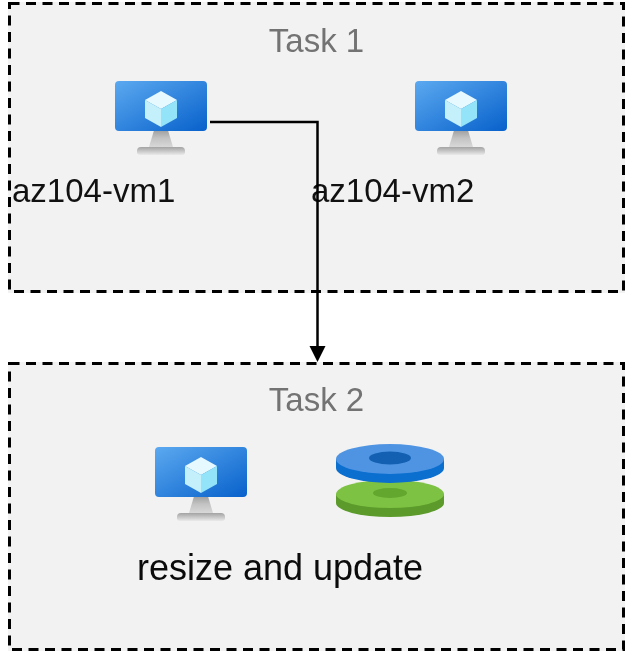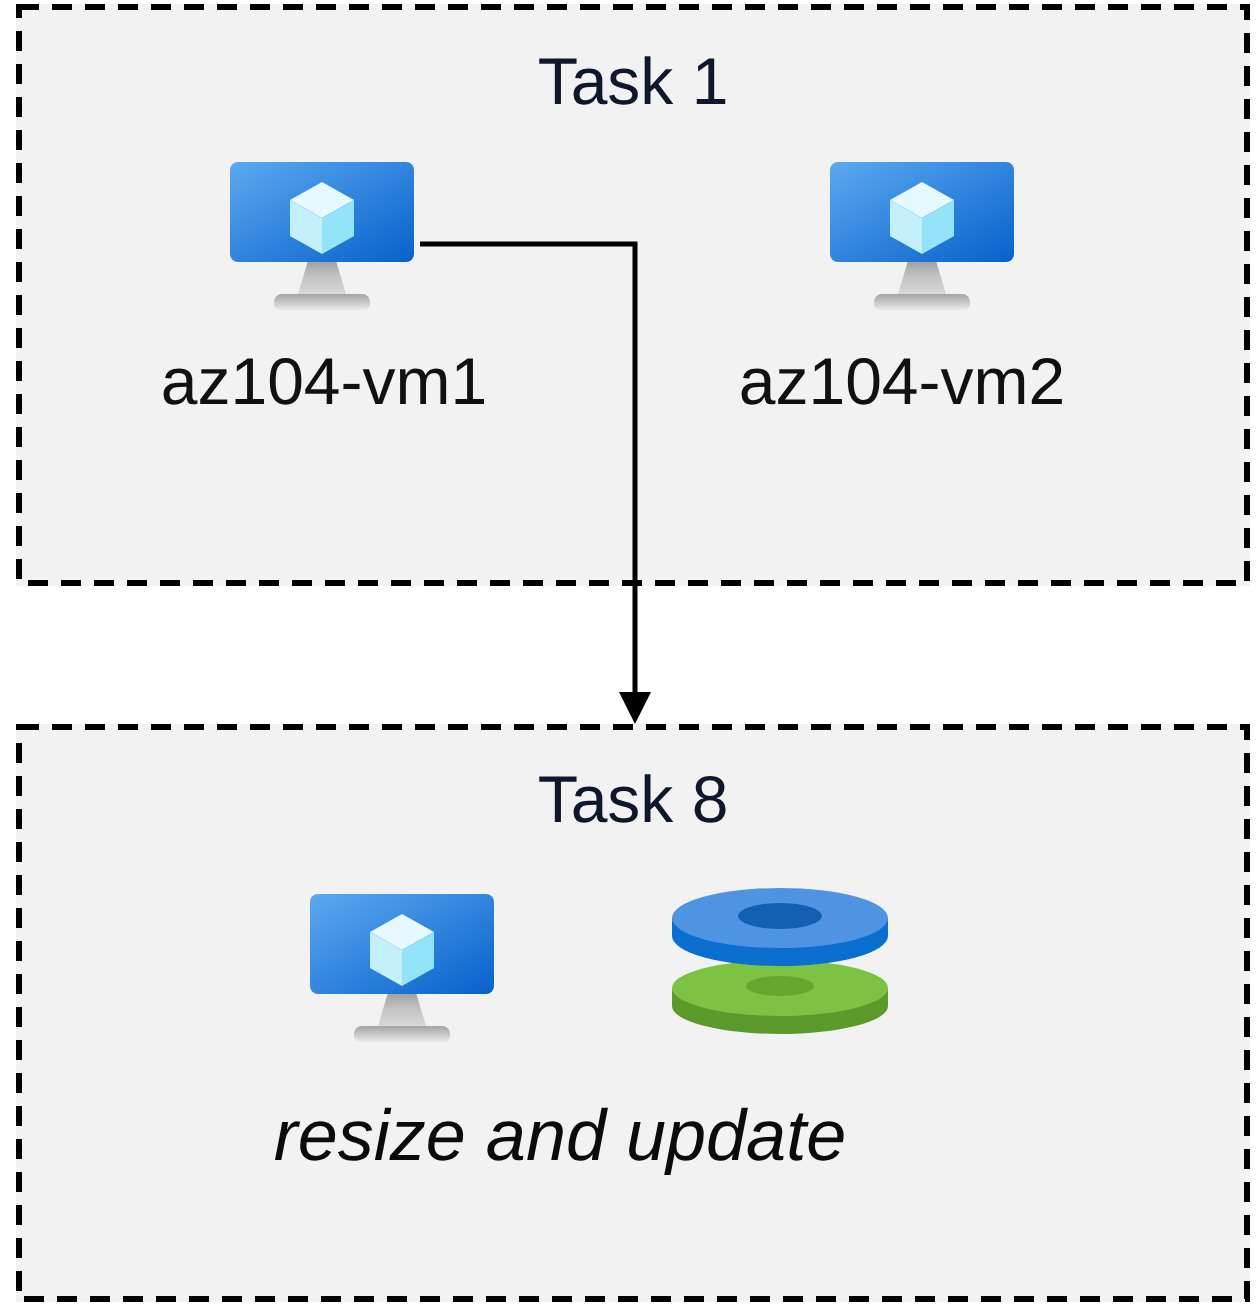"Task 1" .box-title { color: #0f172a -> #737373 }
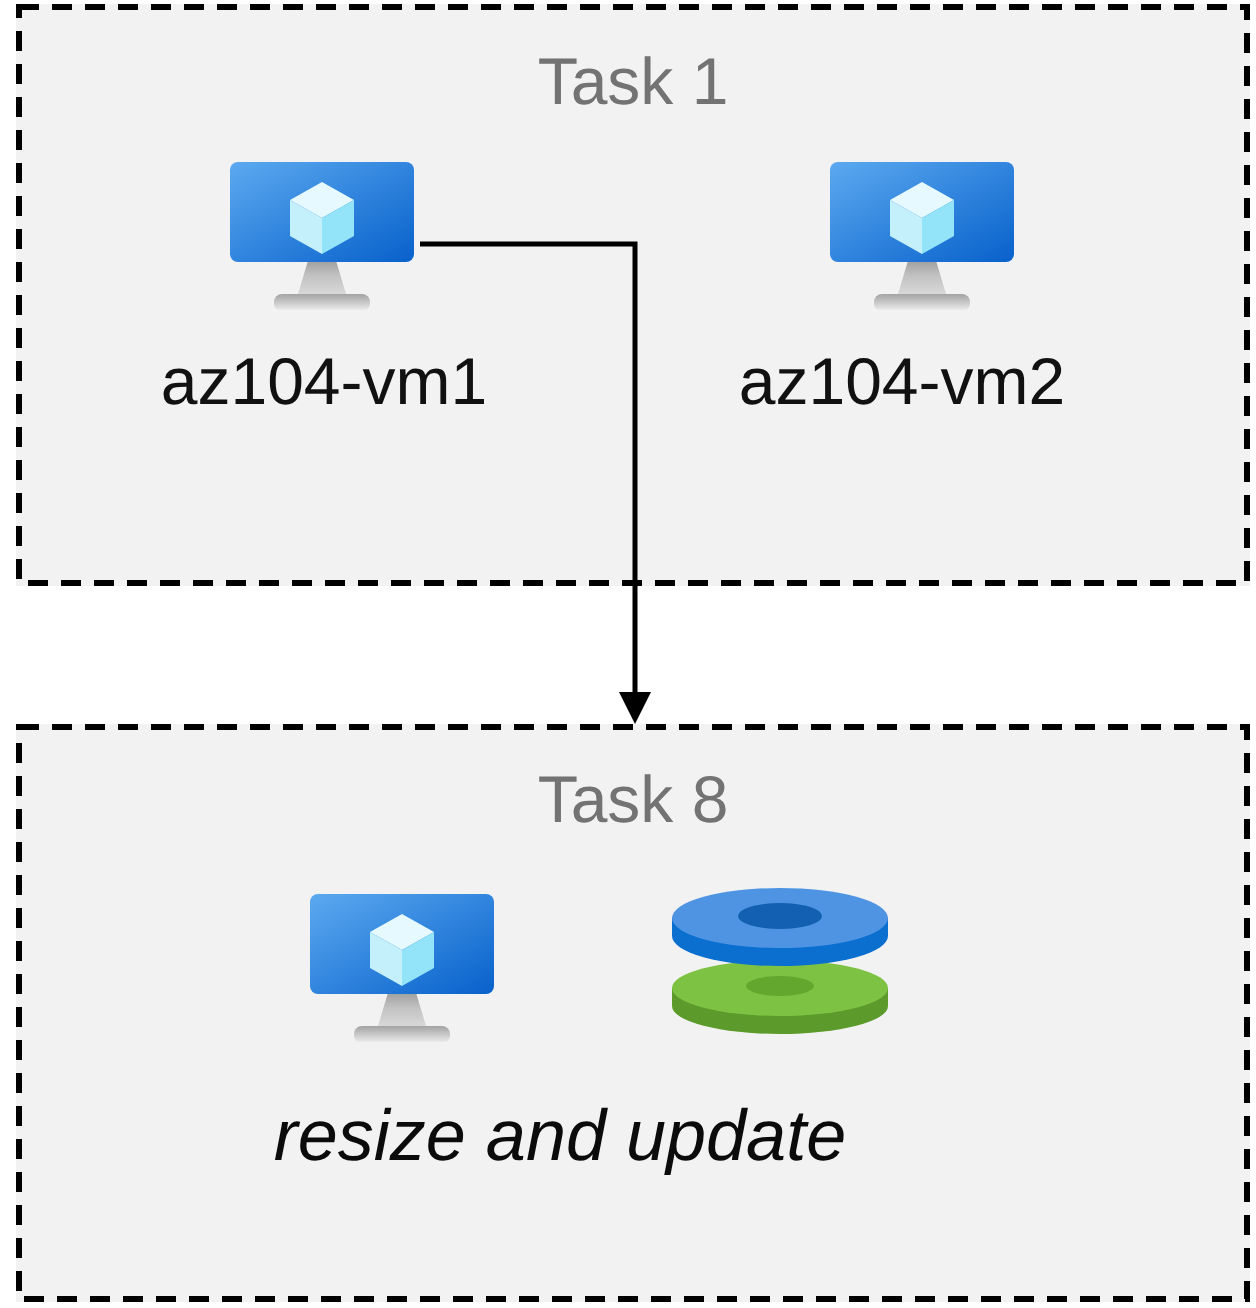"az104-vm1" .vm-label { text-align: center -> left }
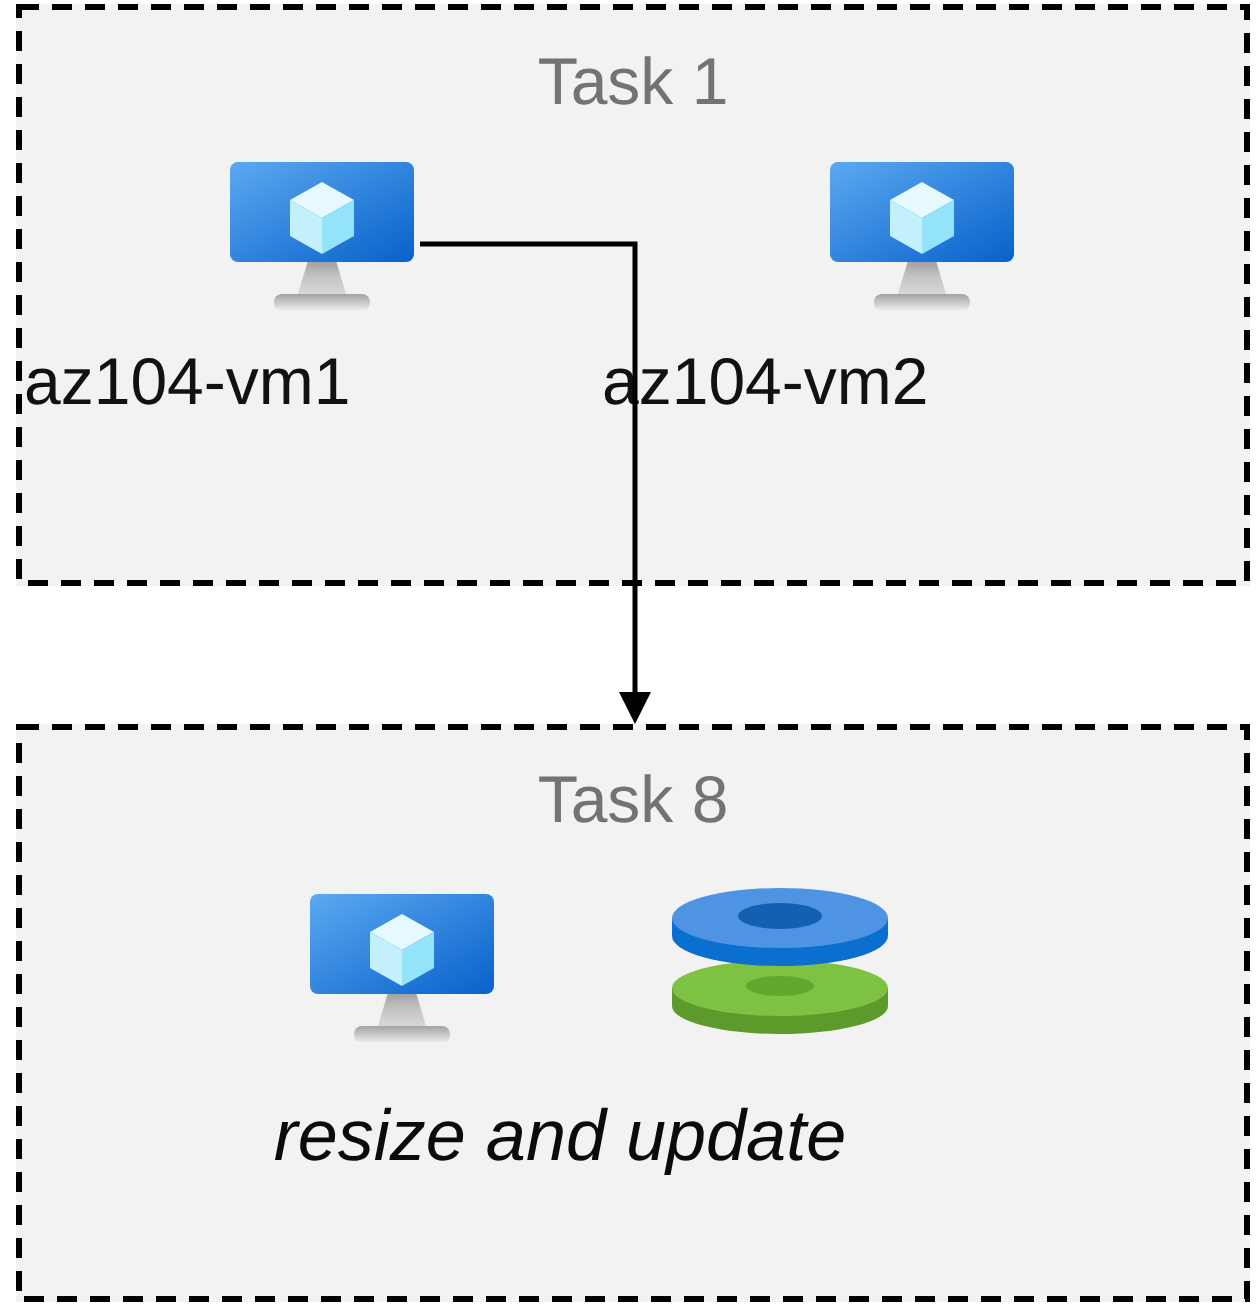"az104-vm2" #vm2-label { left: 293px -> 303px }
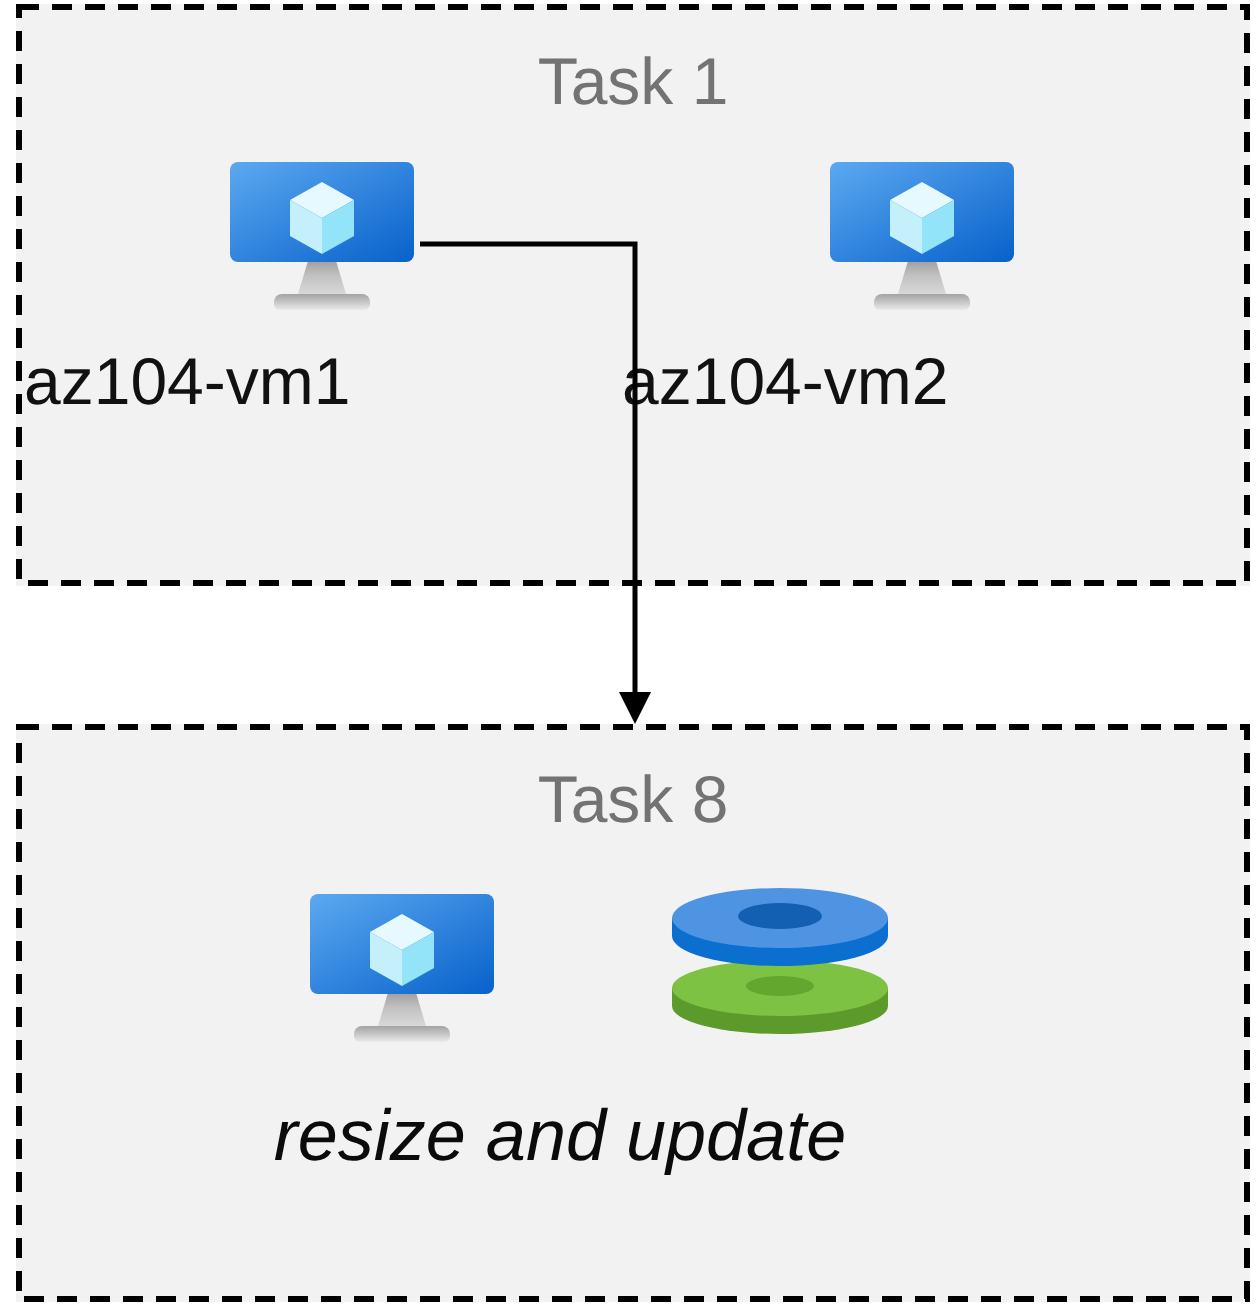"Task 8" h2.box-title { text: 8 -> 2 }
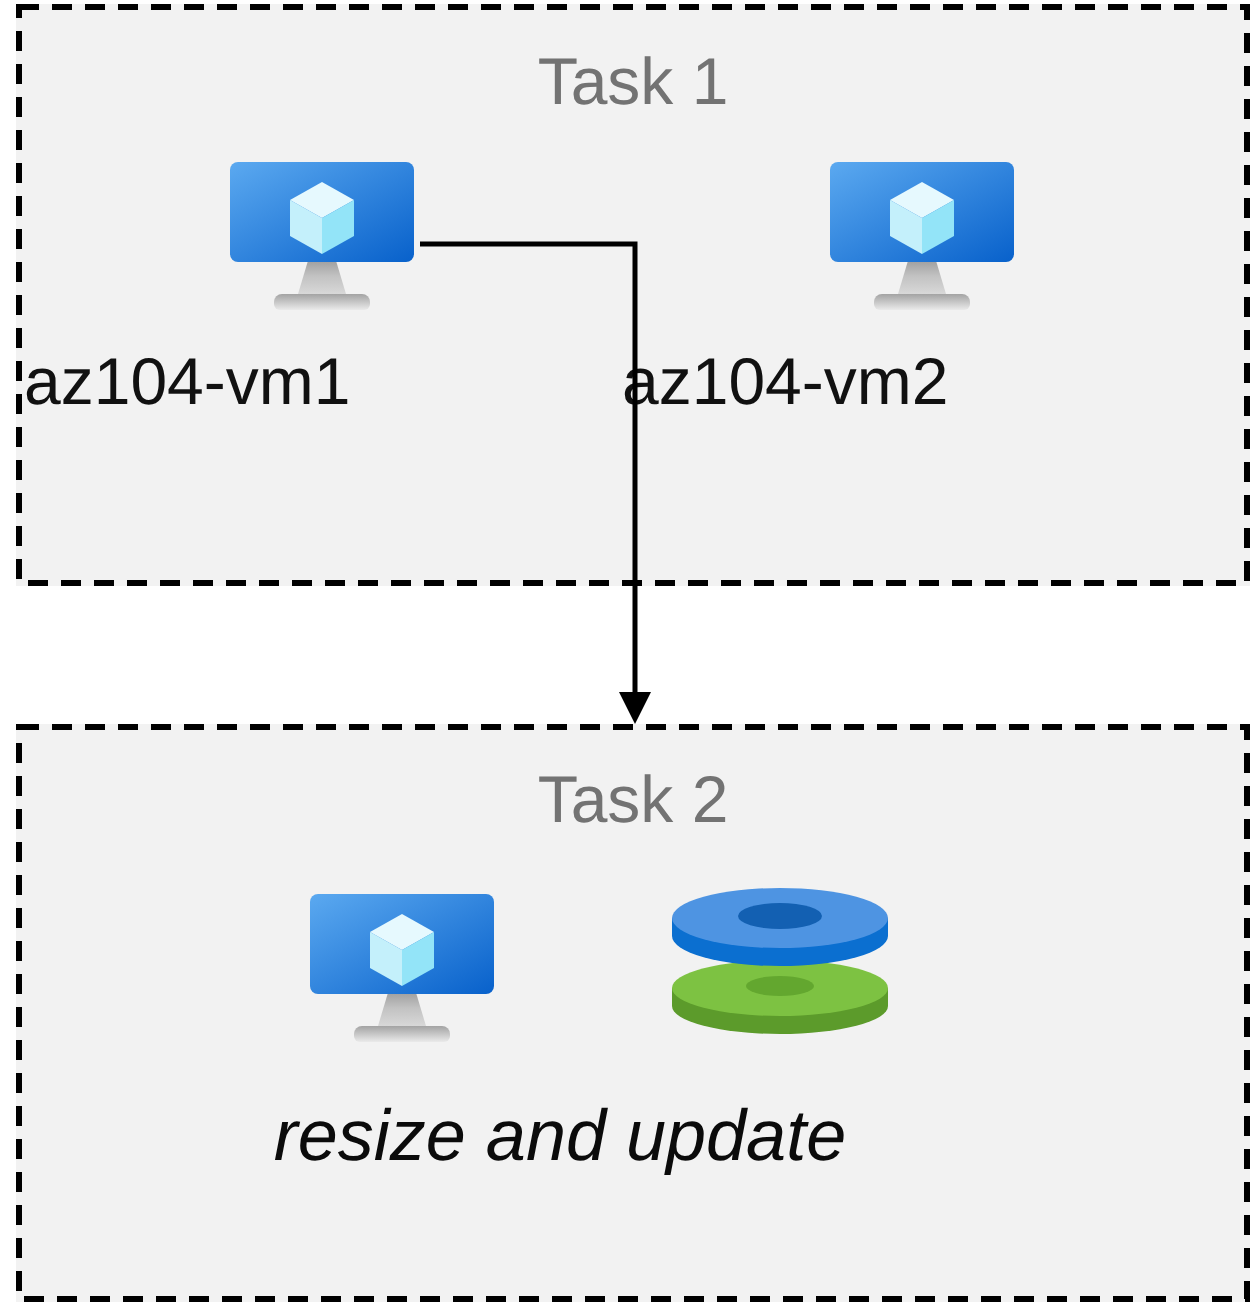"resize and update" .caption { font-style: italic -> none }
